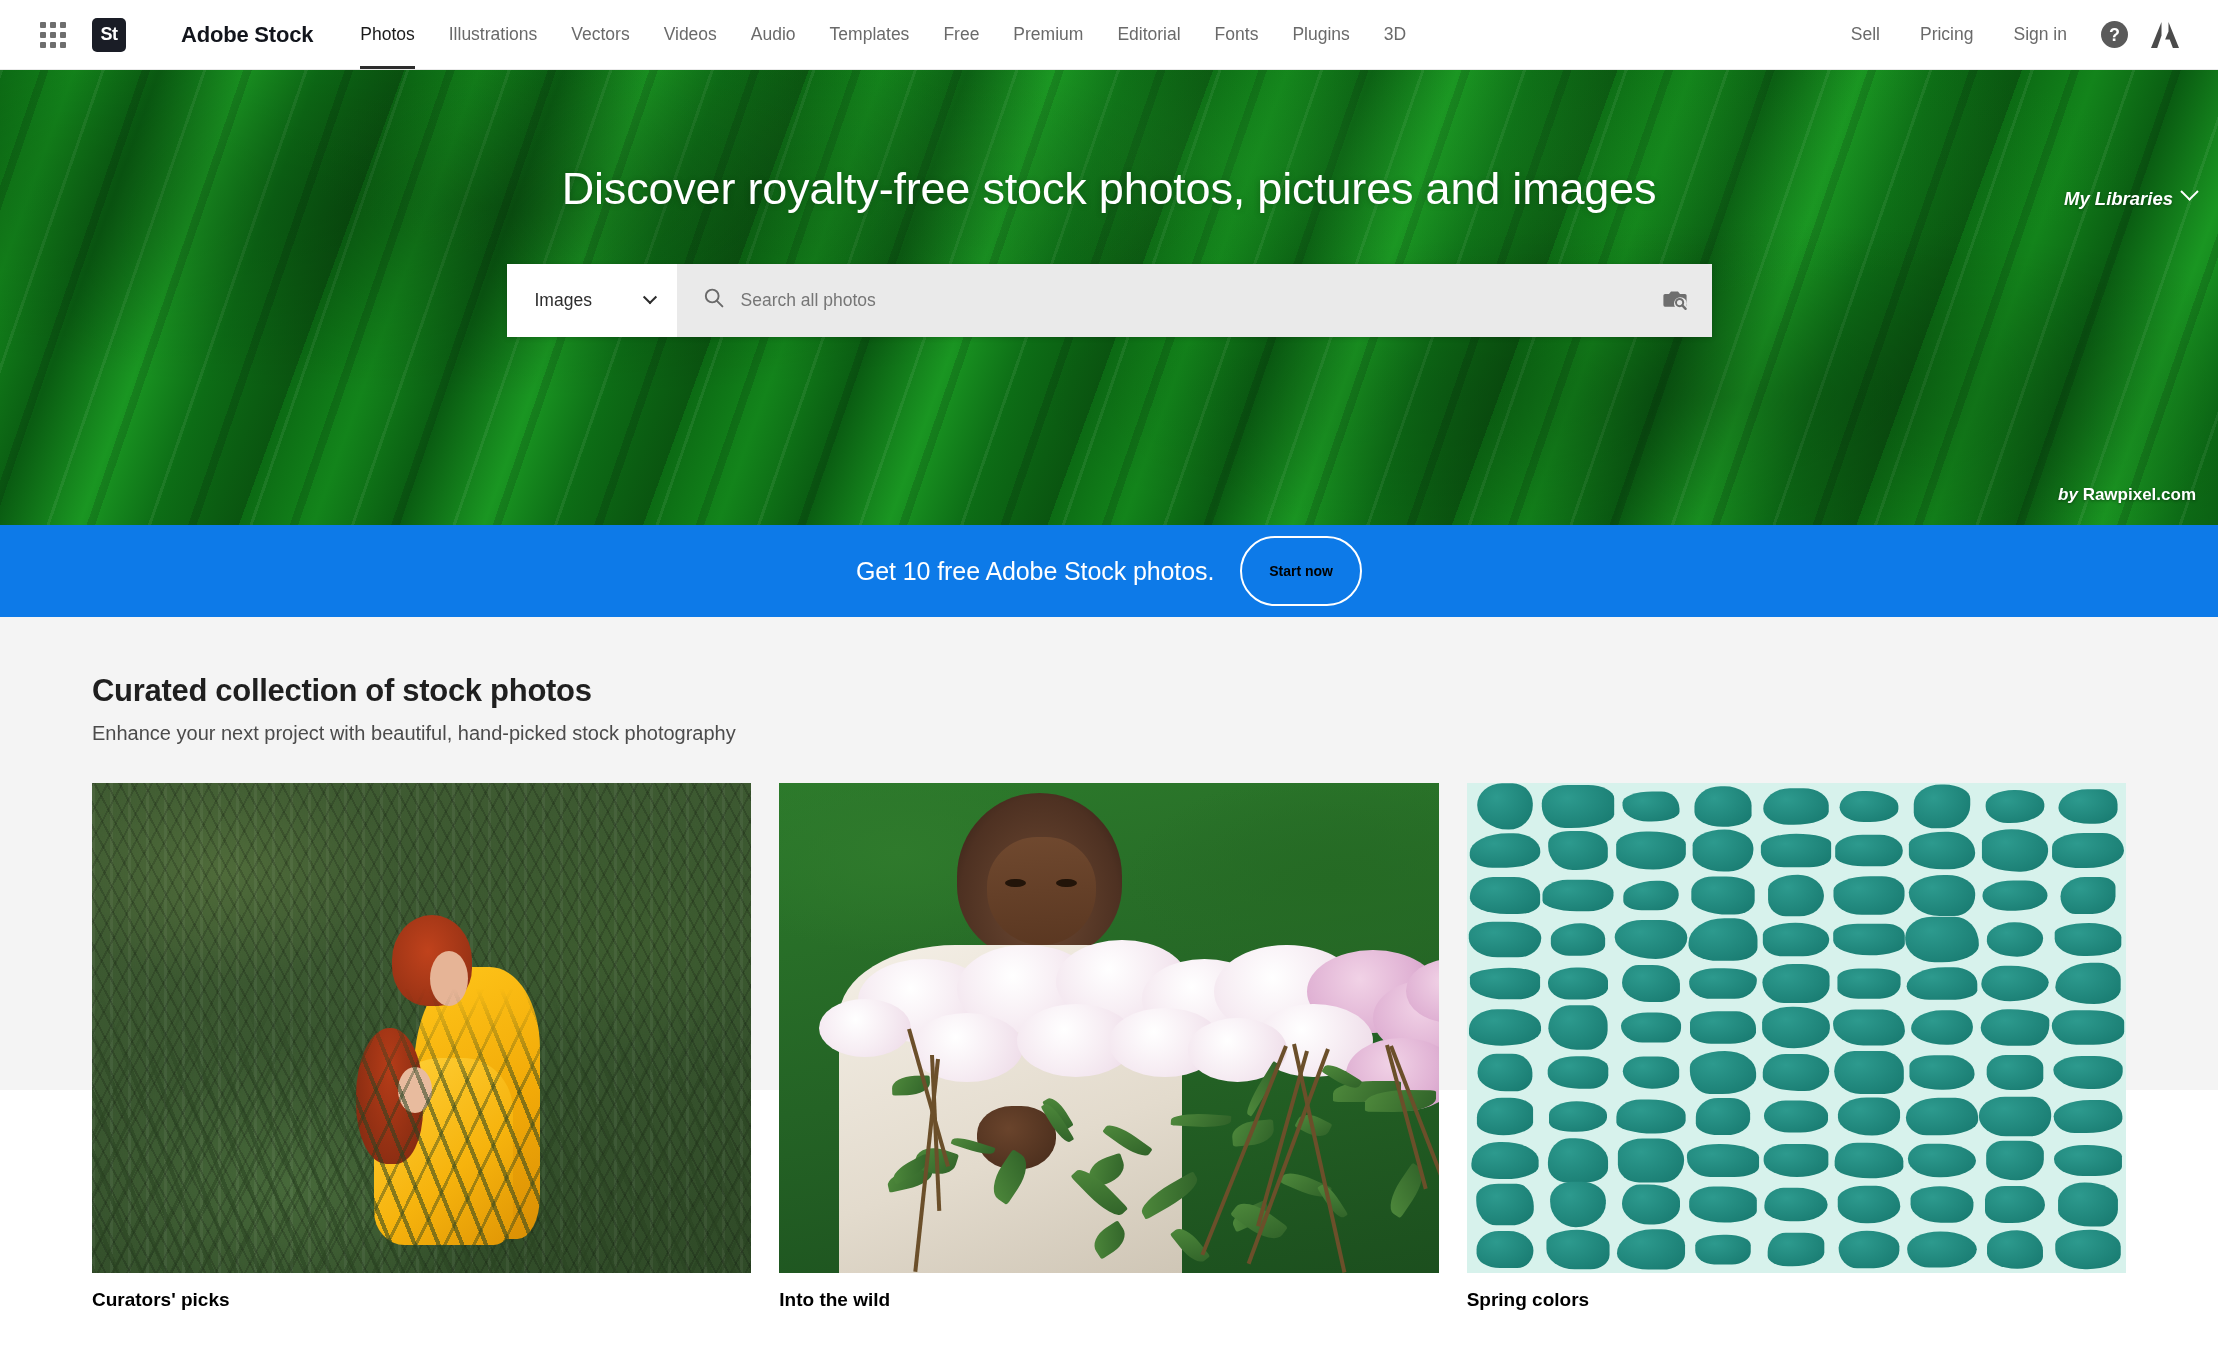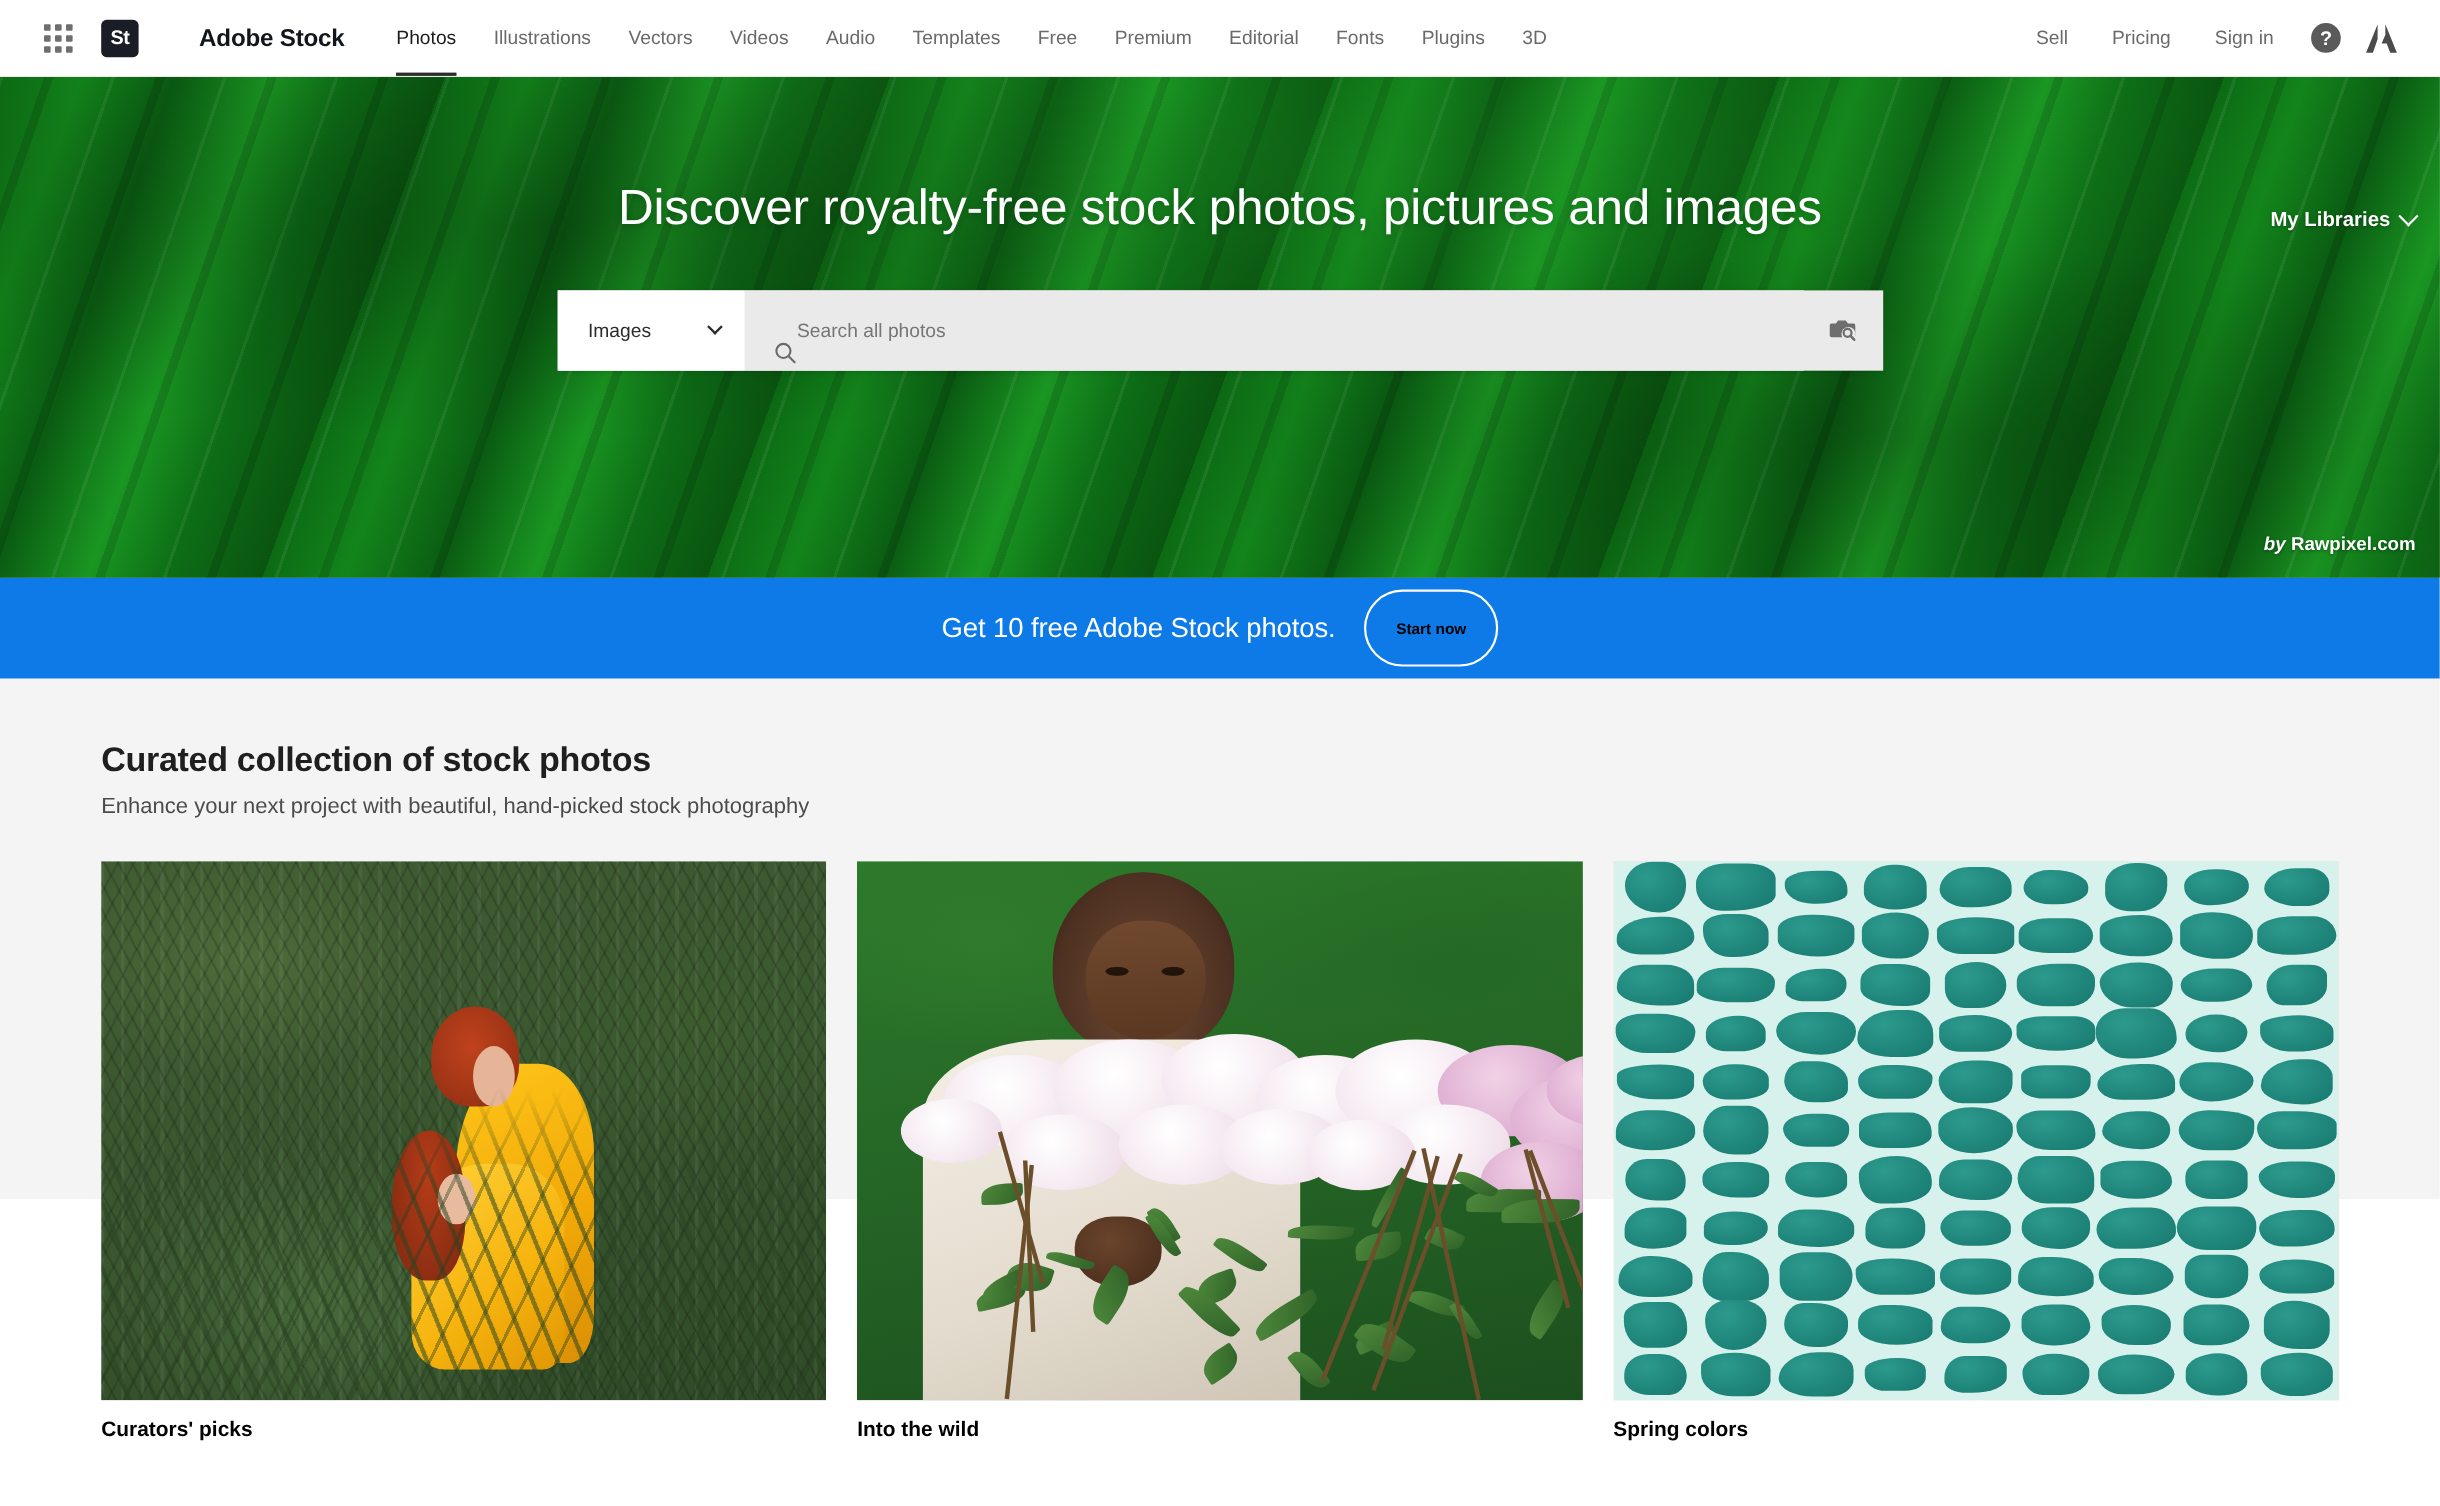"My Libraries" .my-libraries { align-items: center -> none; font-style: none -> italic }
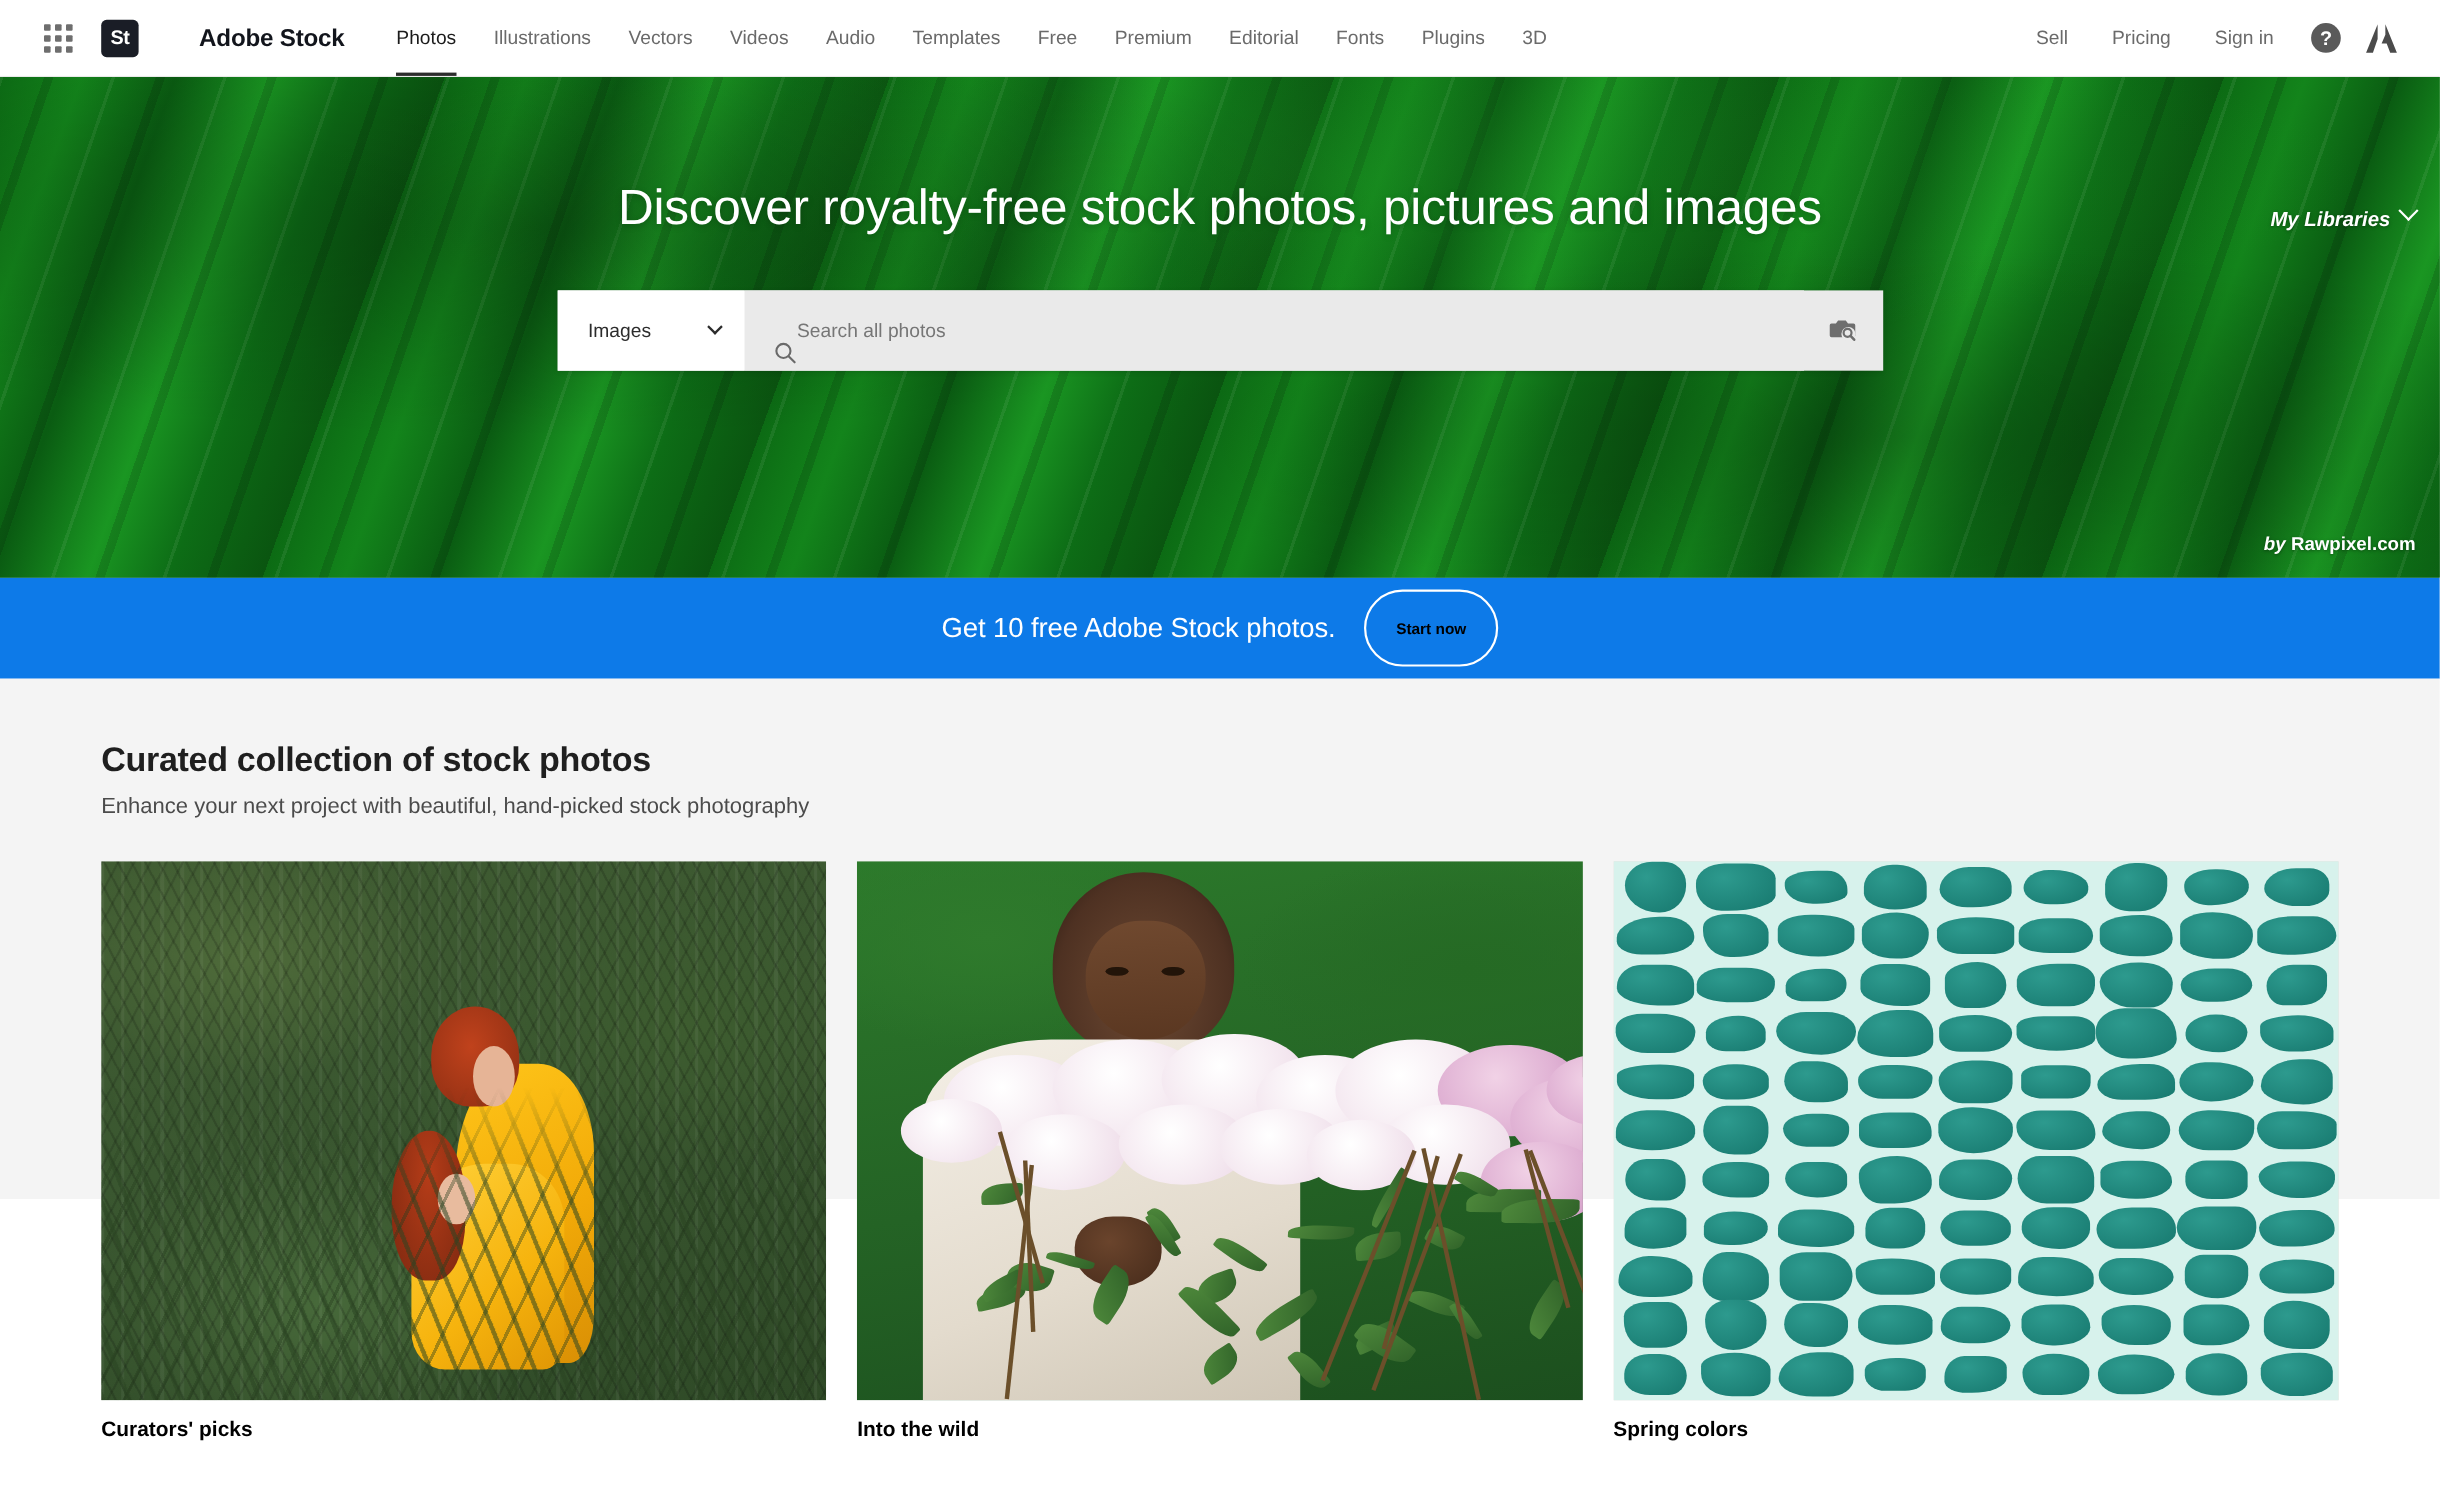"Search all photos" .search-field { align-items: flex-end -> center; gap: none -> 16px }
